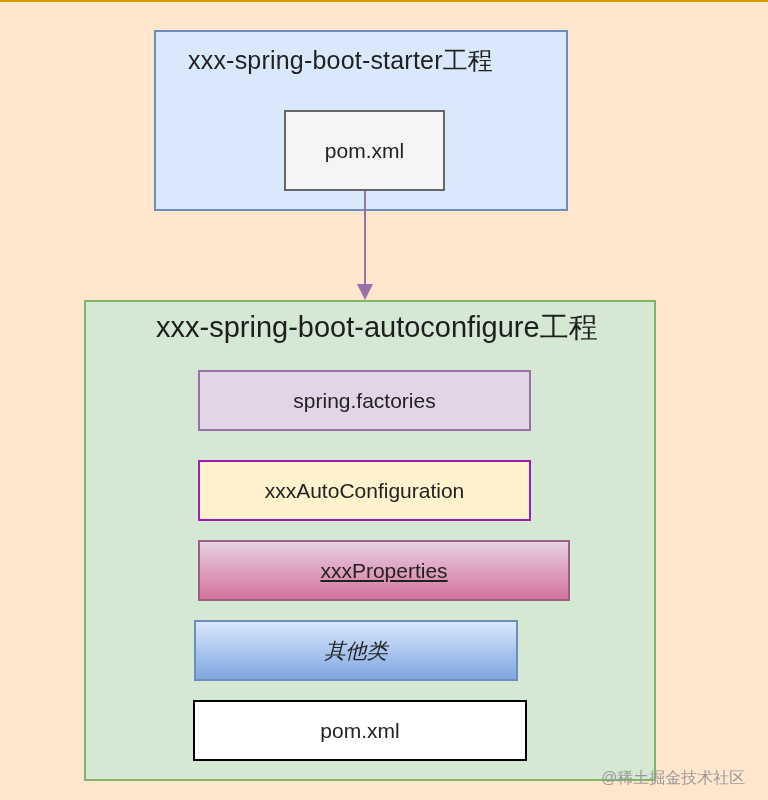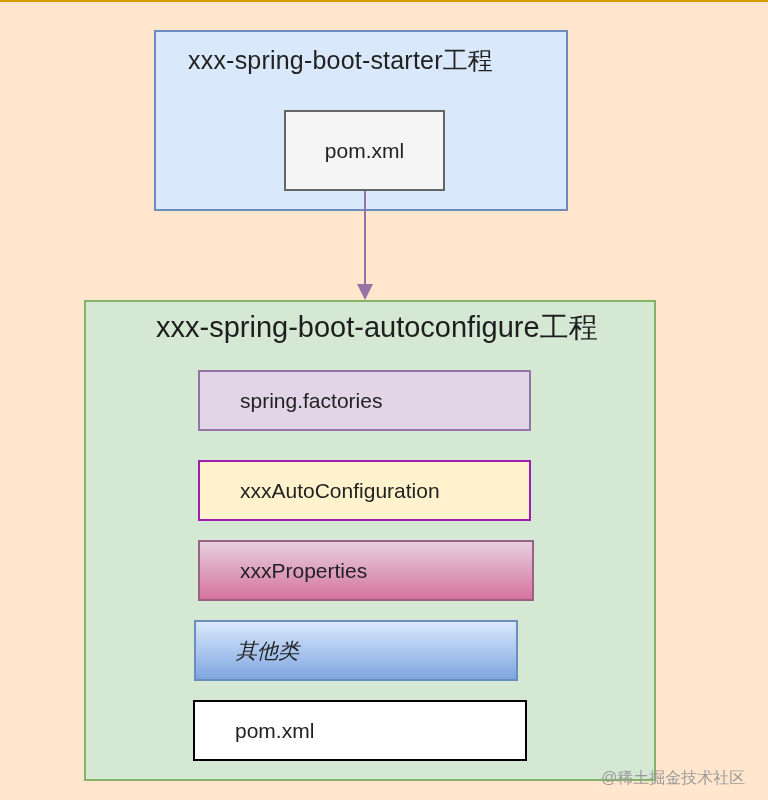"spring.factories" .item { justify-content: none -> center; padding-left: 40px -> none }
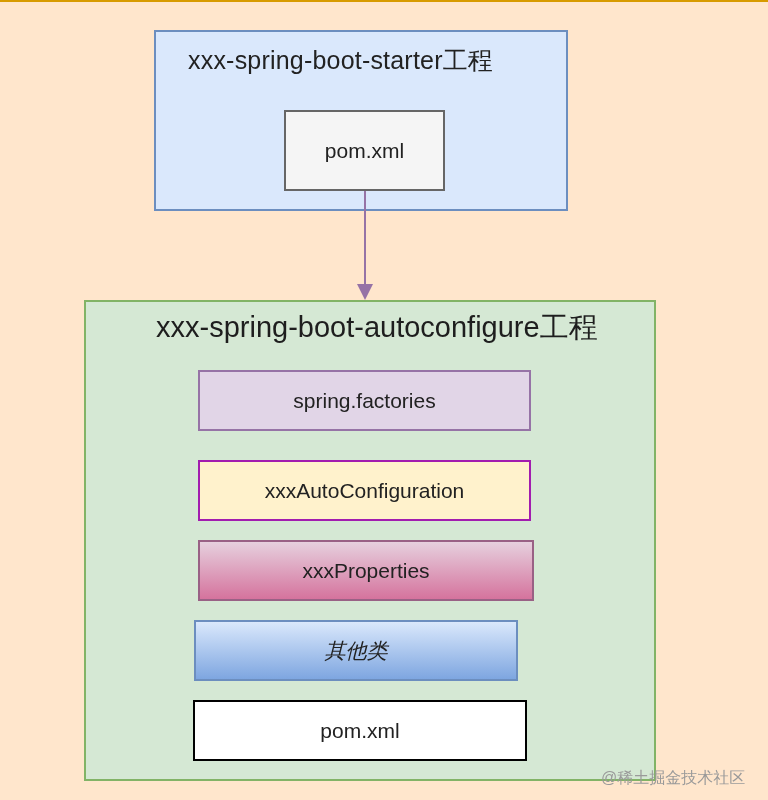"xxxProperties" .properties { text-decoration: none -> underline; width: 336px -> 372px }
